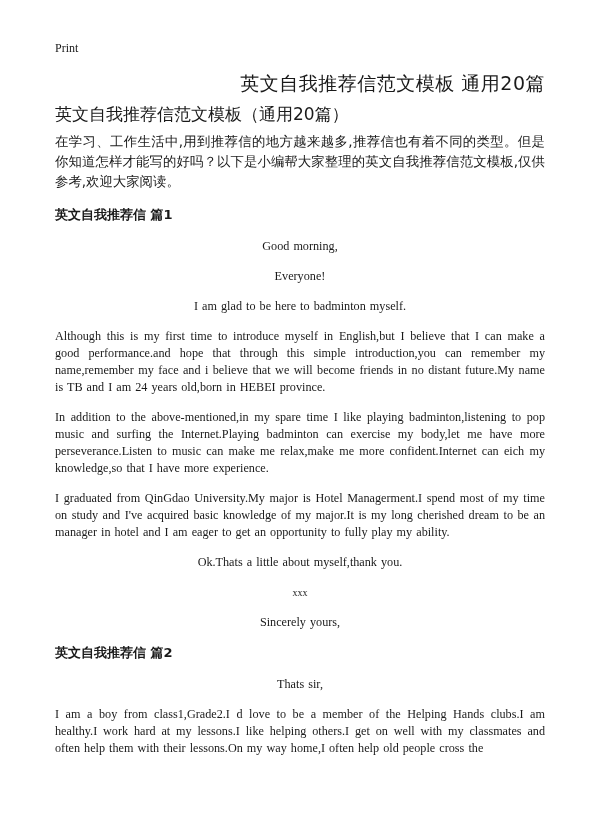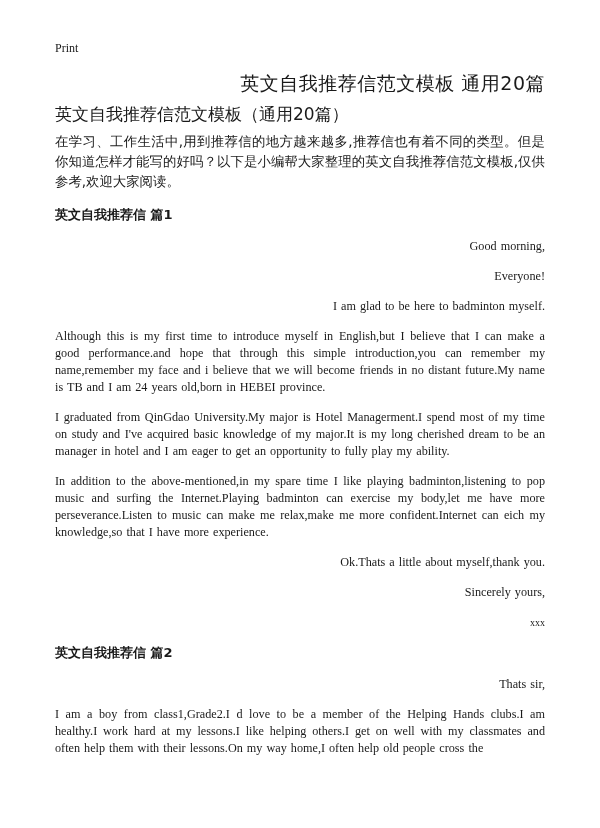"Good morning," .para.short { text-align: right -> center }
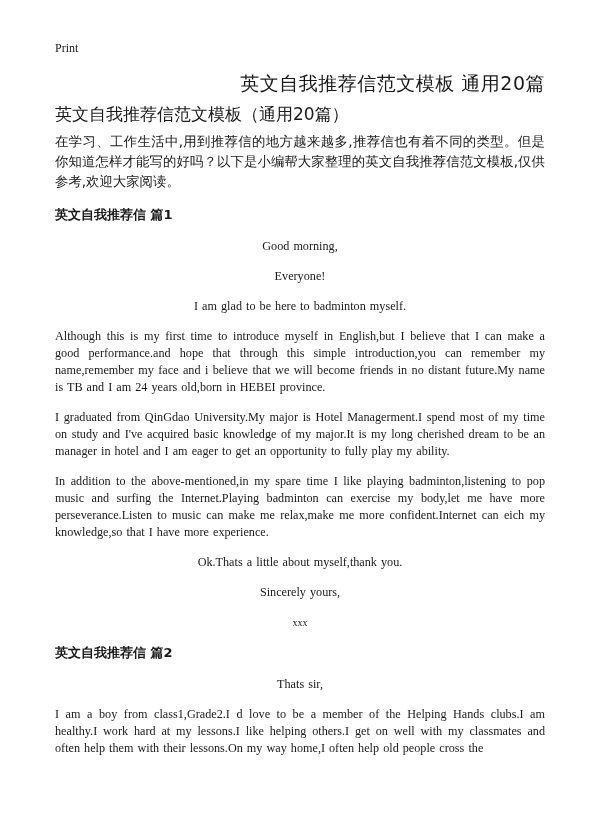"I graduated from QinGdao University.My" p.para { order: before "In addition to the above-mentioned,in" -> after "In addition to the above-mentioned,in" }
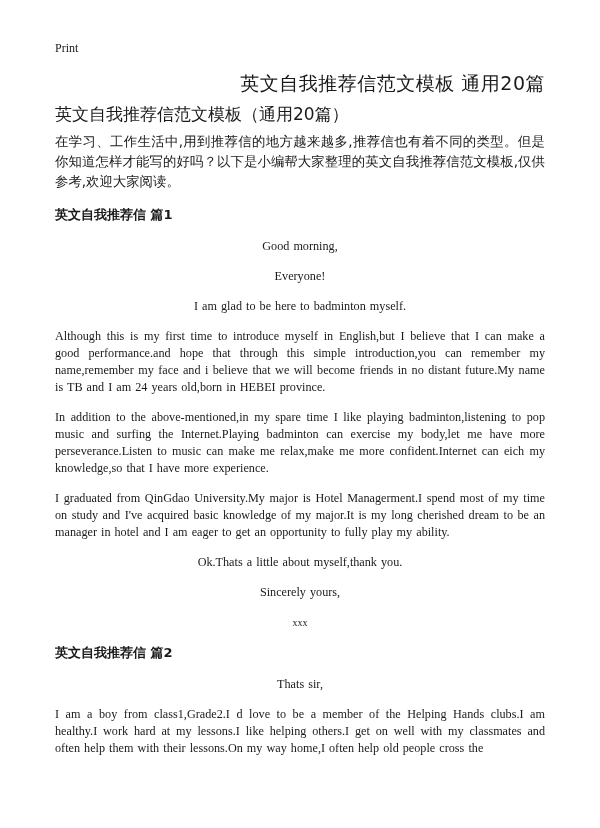"Sincerely yours," p.para { order: before "xxx" -> after "xxx" }
